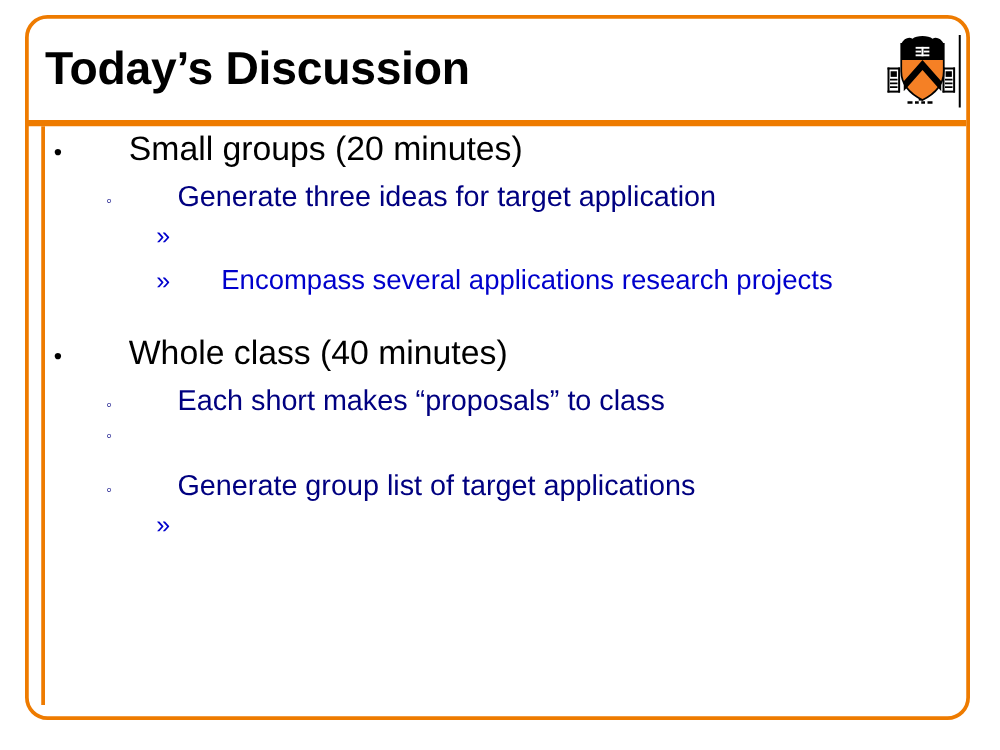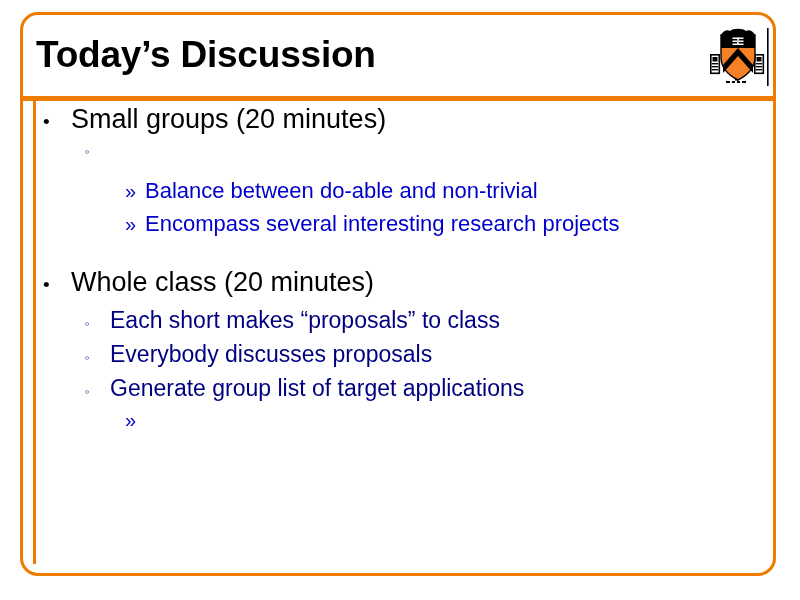"Small groups (20 minutes)" .btext { margin-left: none -> 32px }
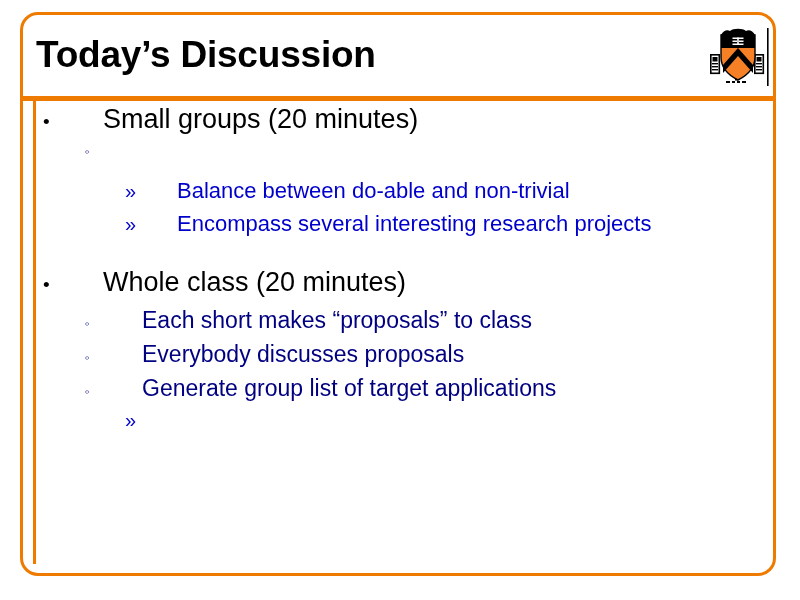"Generate three ideas for target" span.btext { html: none -> <span>Generate three ideas for target application</span> }
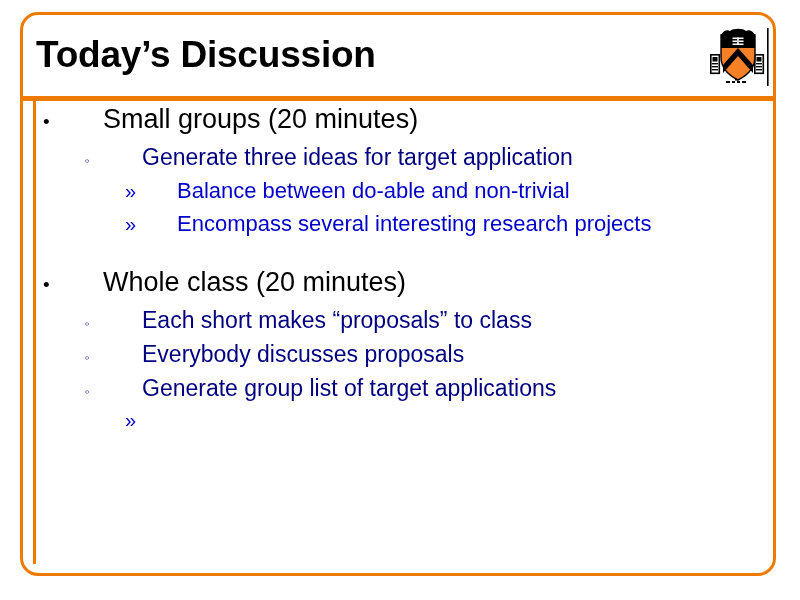"Balance between do-able and non-trivial" span.btext { html: <span>Balance between do-able and non-trivial</span> -> none }
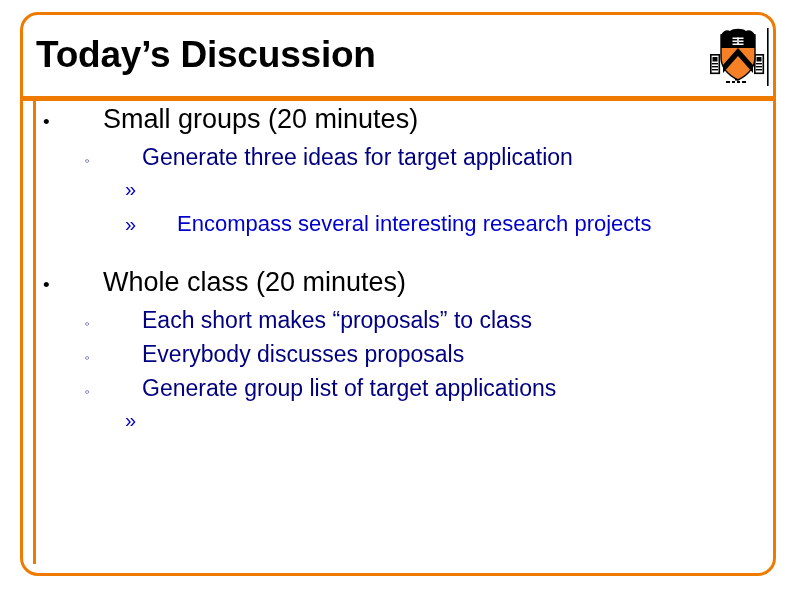"Encompass several interesting research" span.btext { text: interesting -> applications }
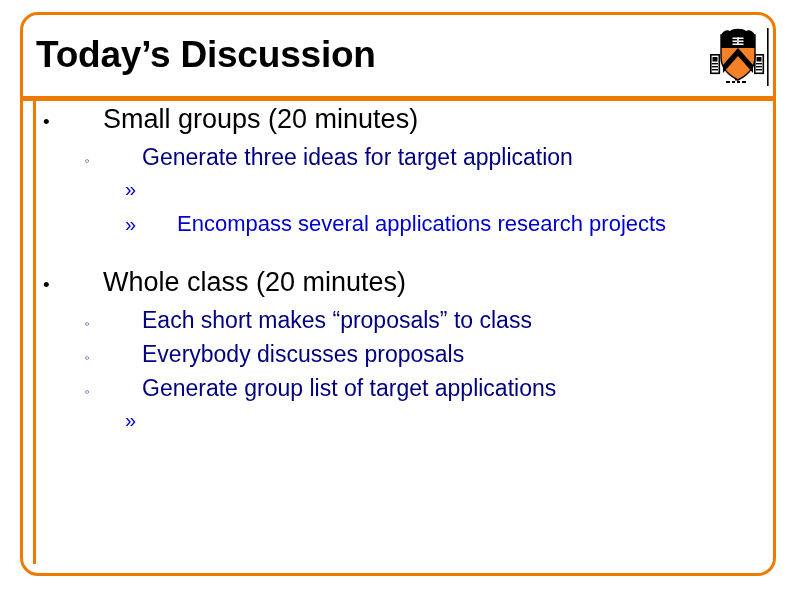"Whole class (20 minutes)" span.btext { text: 20 -> 40 }
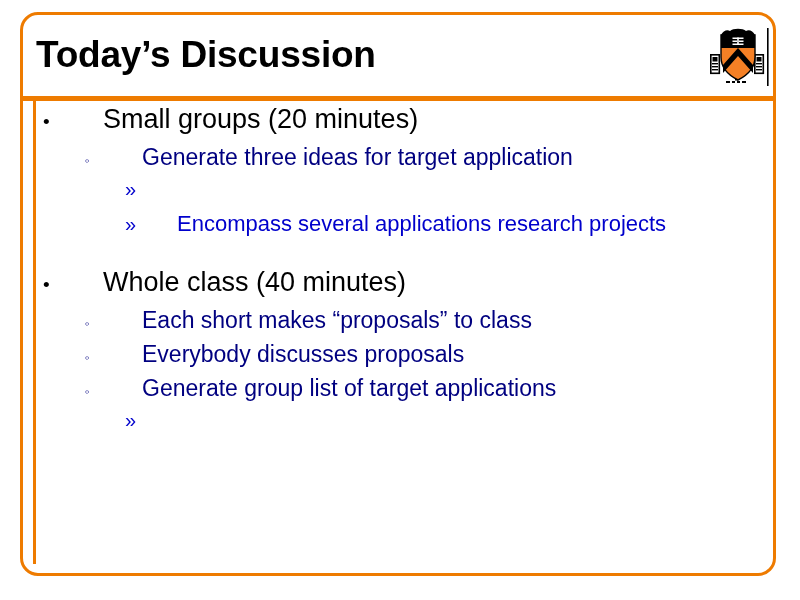"Everybody discusses proposals" span.btext { html: <span>Everybody discusses proposals</span> -> none }
